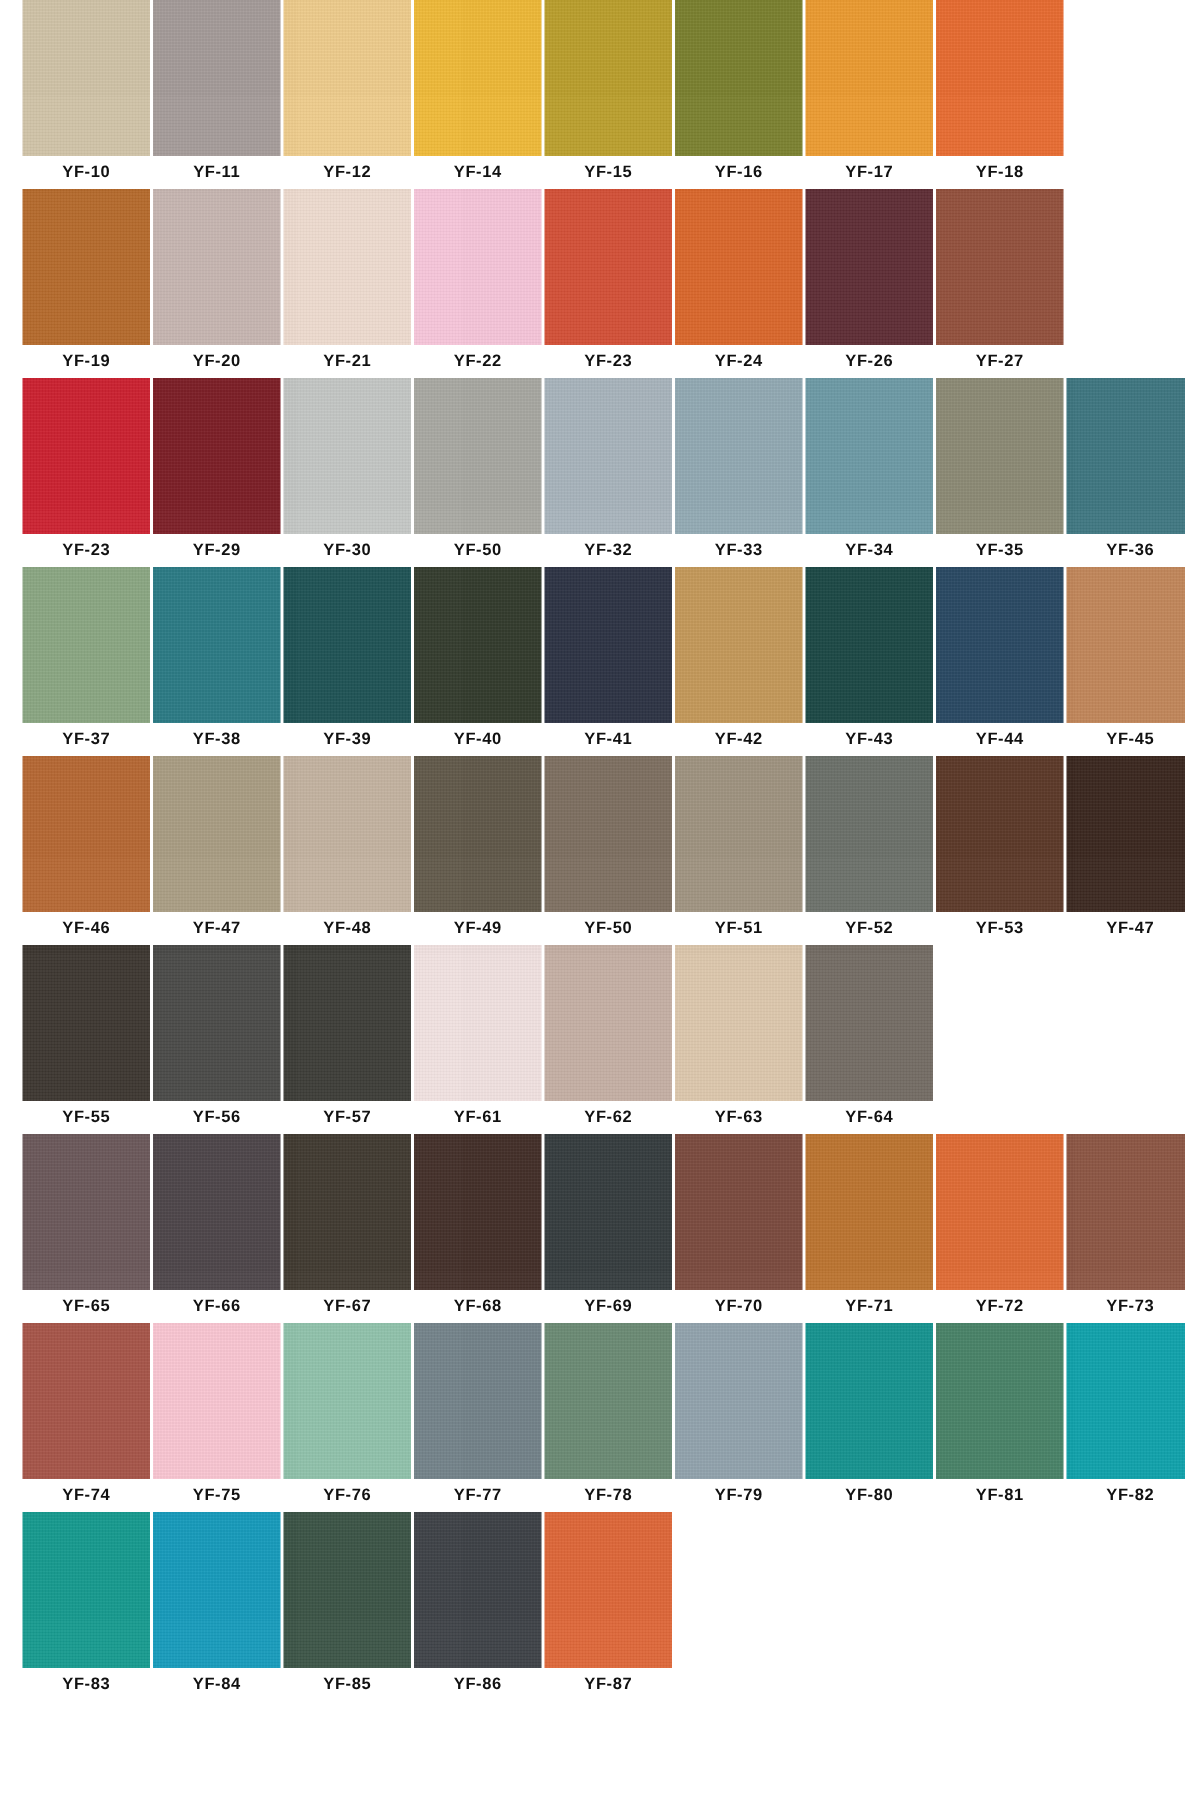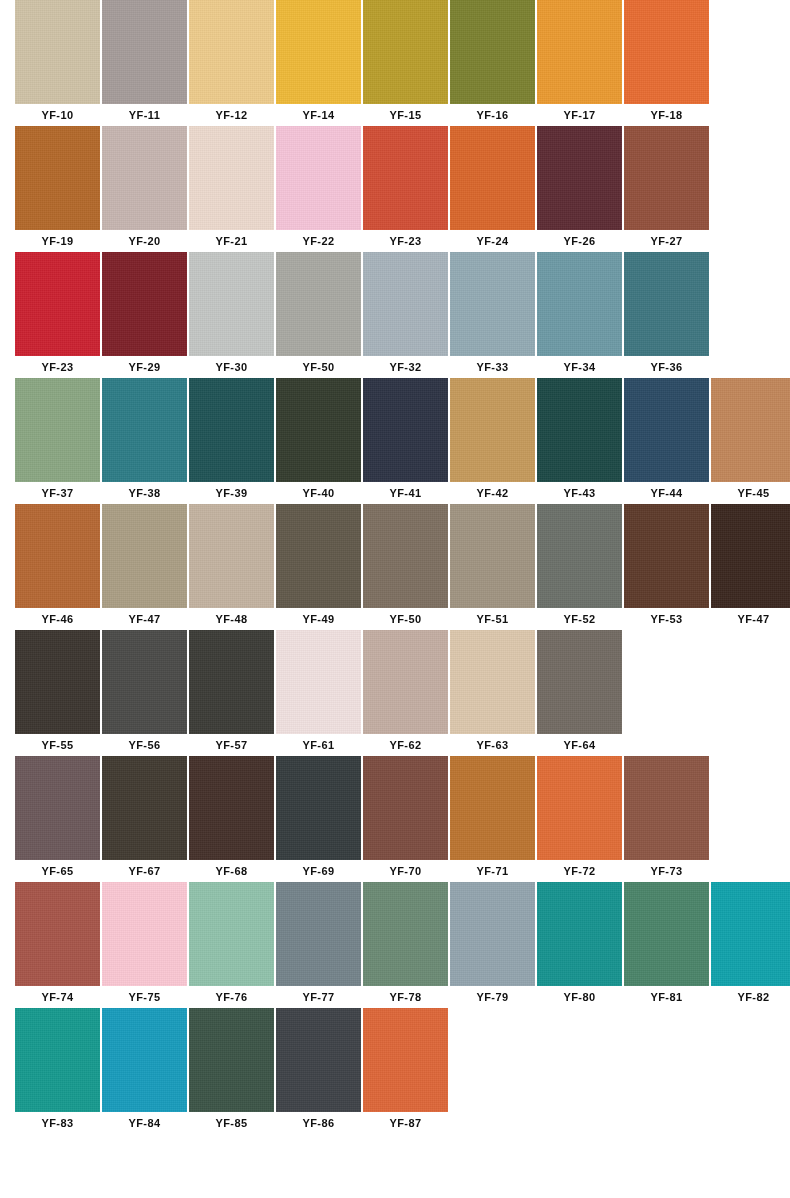"YF-35" div.swatch-cell { html: none -> <div> <div></div> <div>YF-35</div> </div> }
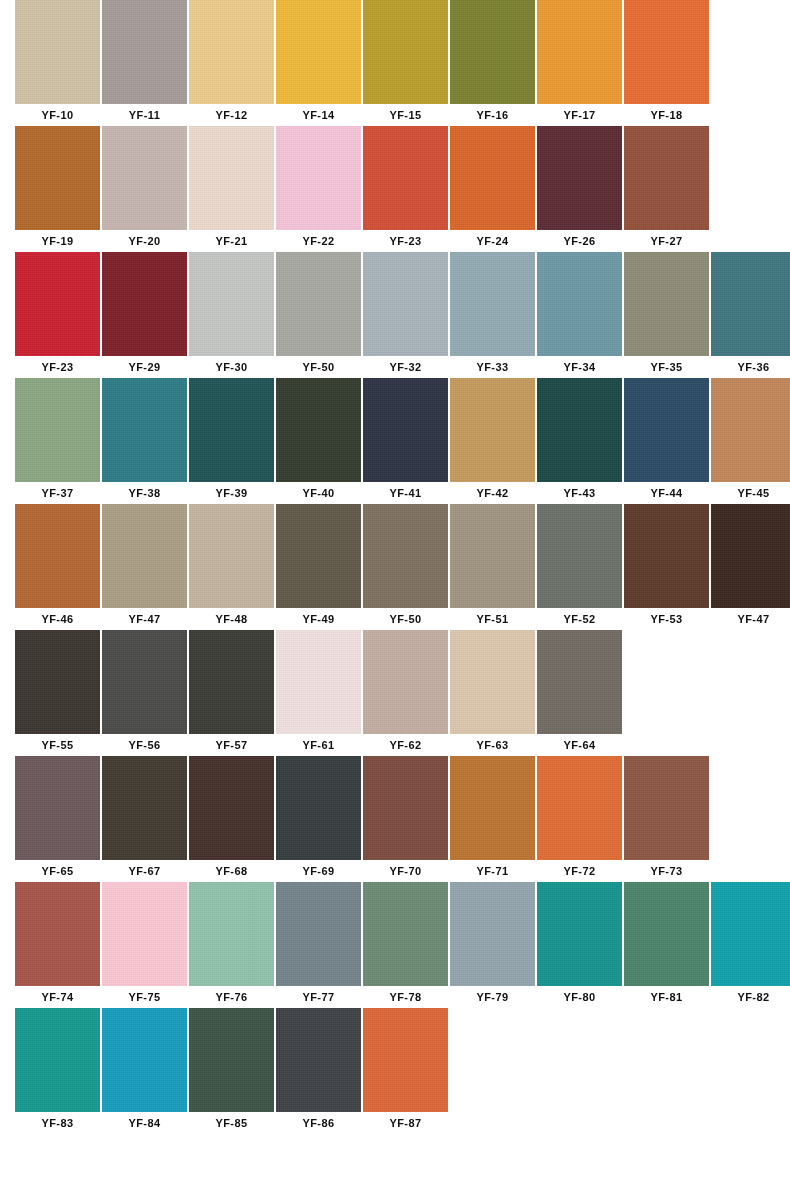"YF-66" div.swatch-cell { html: none -> <div> <div></div> <div>YF-66</div> </div> }
